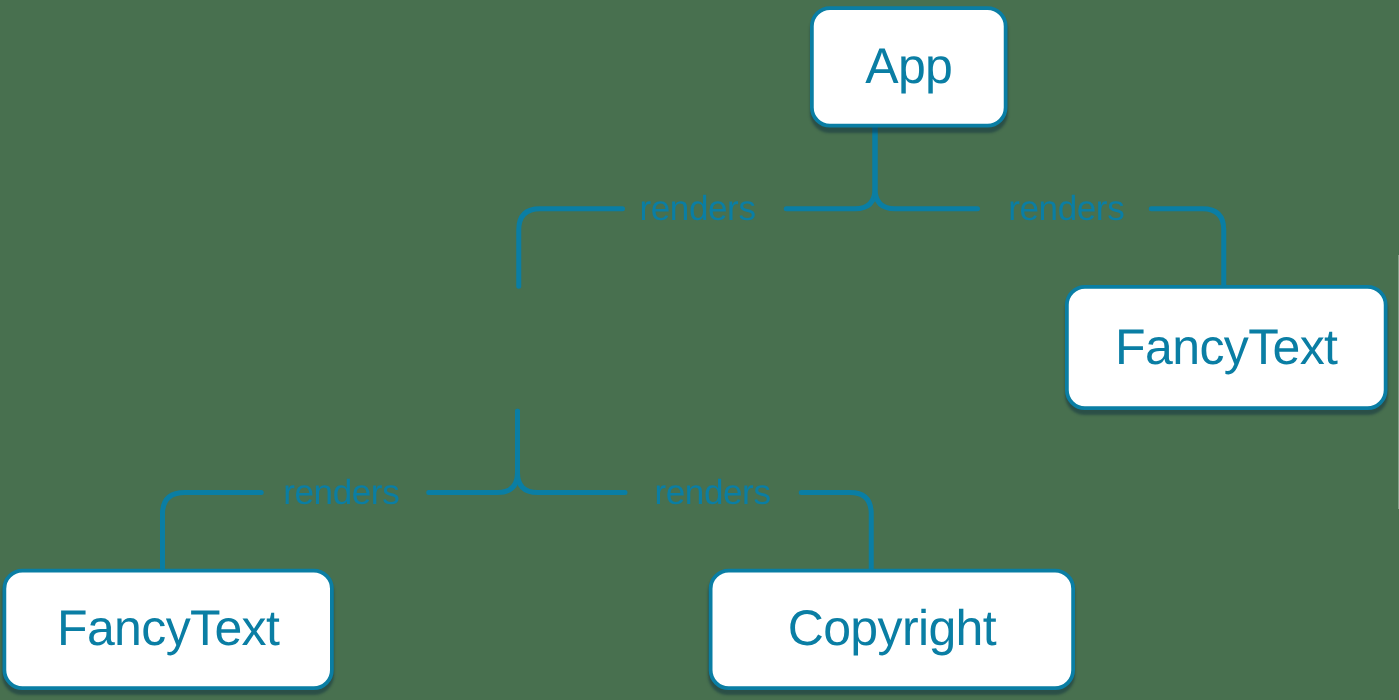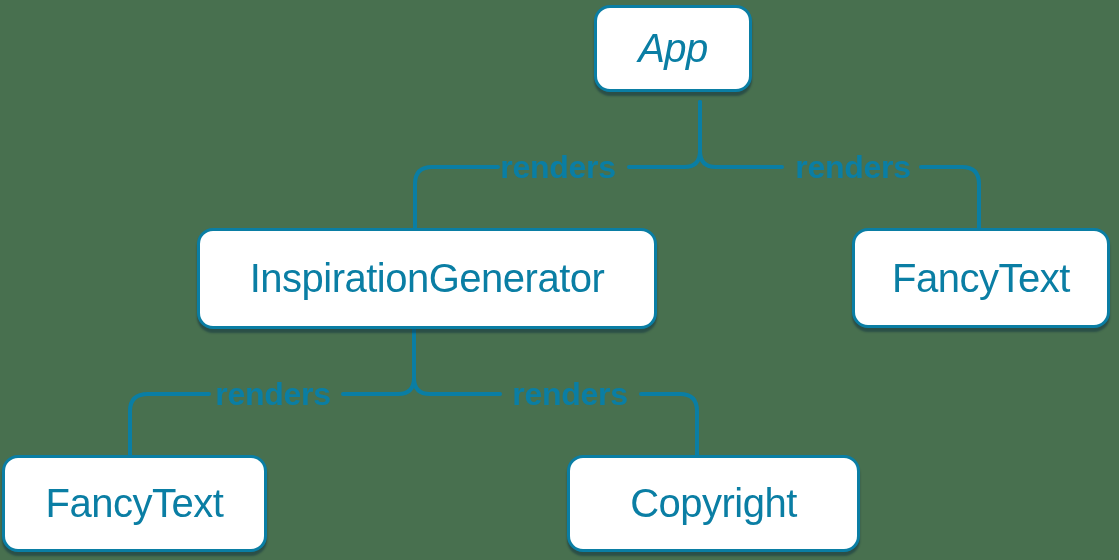"App" .node-app { font-style: italic -> none; height: 87px -> 97px; left: 594px -> 648px }
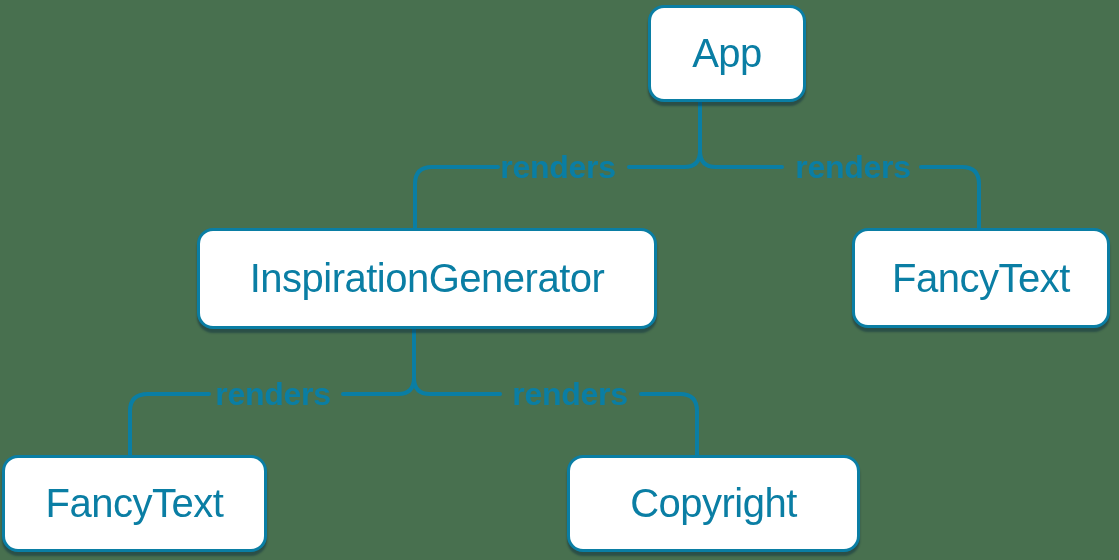"renders" .edge-label { font-size: 32px -> 28px; font-weight: 700 -> 400 }
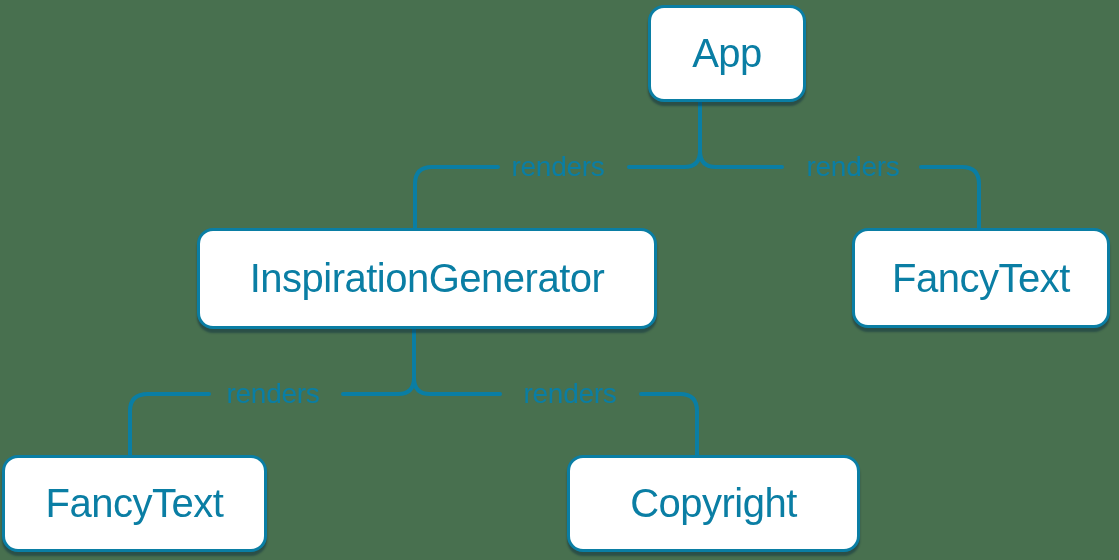"InspirationGenerator" div.node { html: <div> <span>InspirationGenerator</span> </div> -> none }
